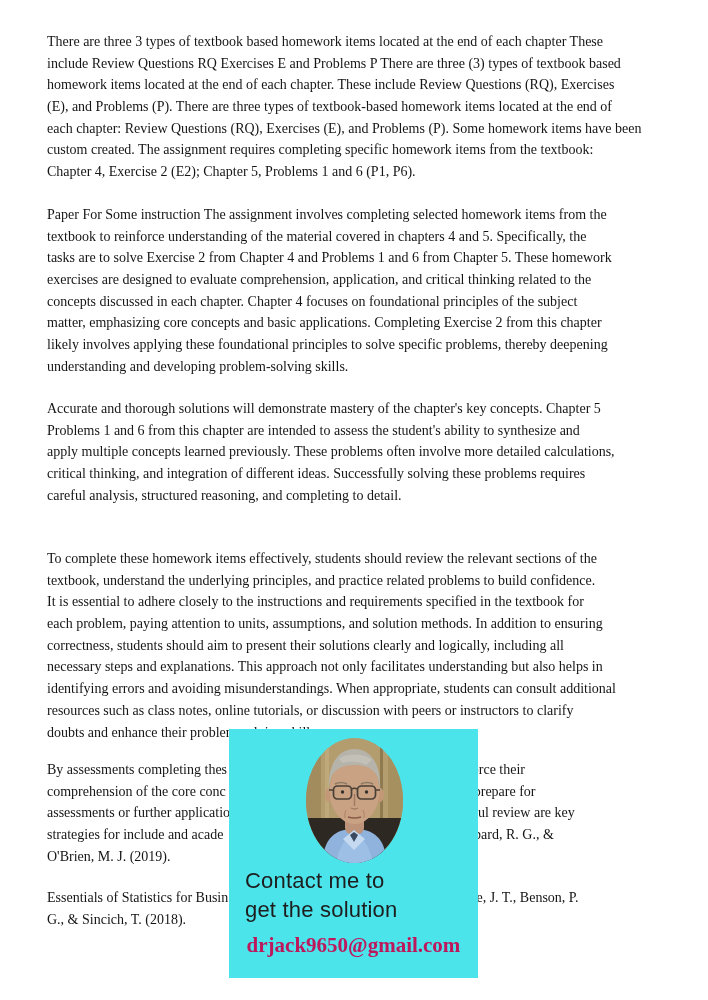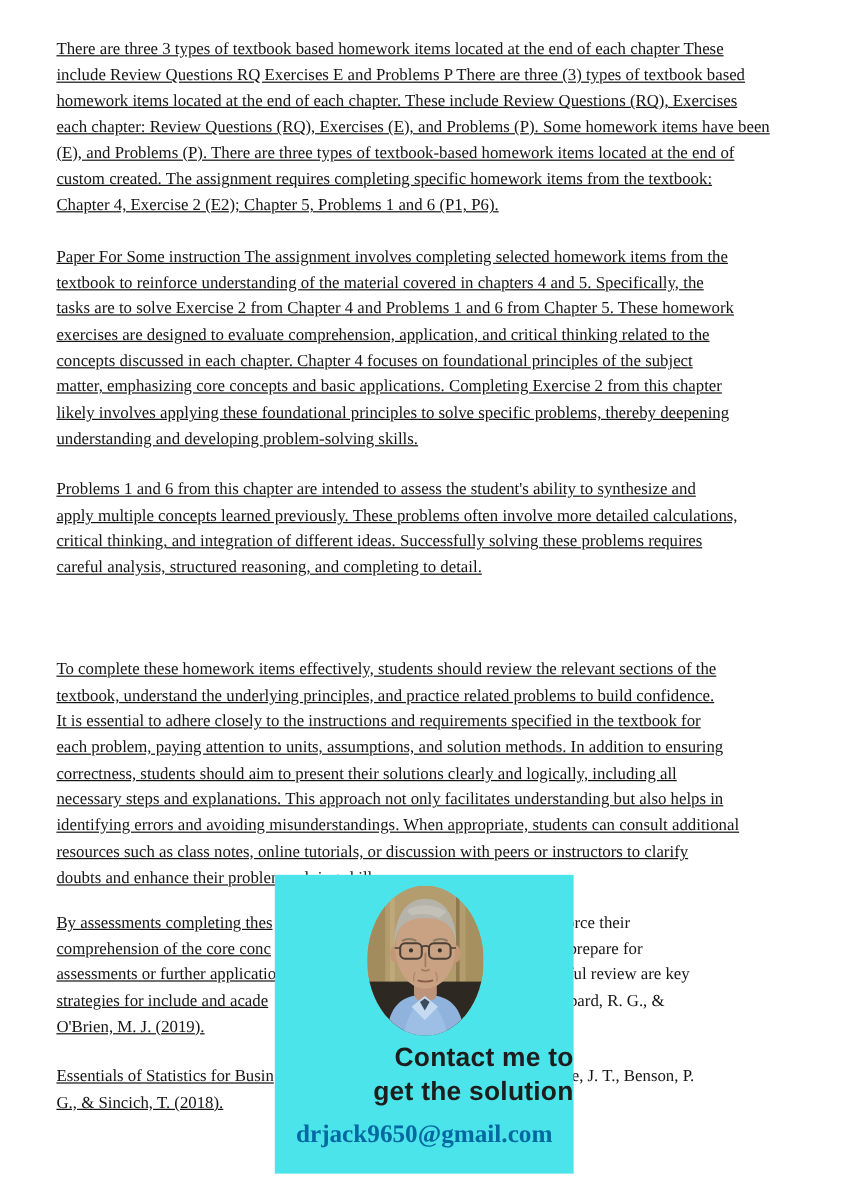"There are three 3 types" .para { text-decoration: underline -> none }
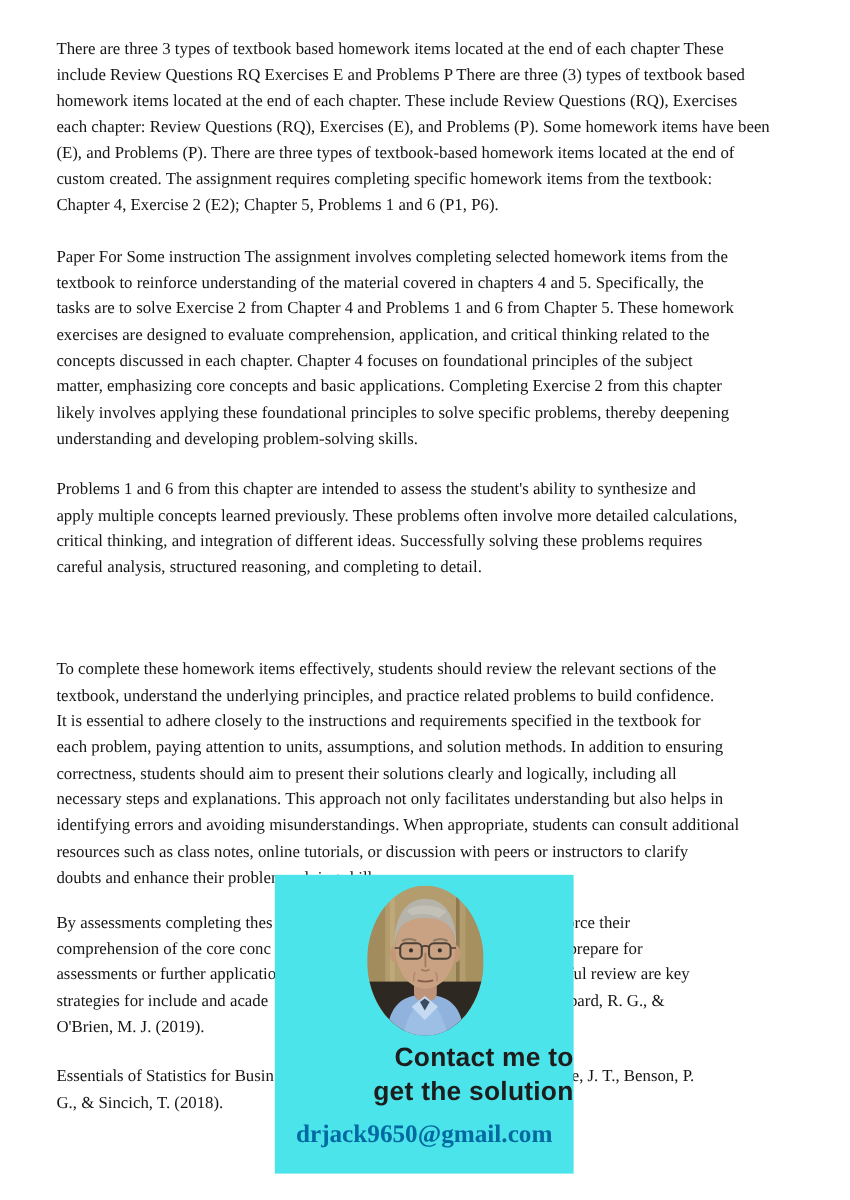"each chapter: Review Questions (RQ)," div.line { order: before "(E), and Problems (P). There" -> after "(E), and Problems (P). There" }
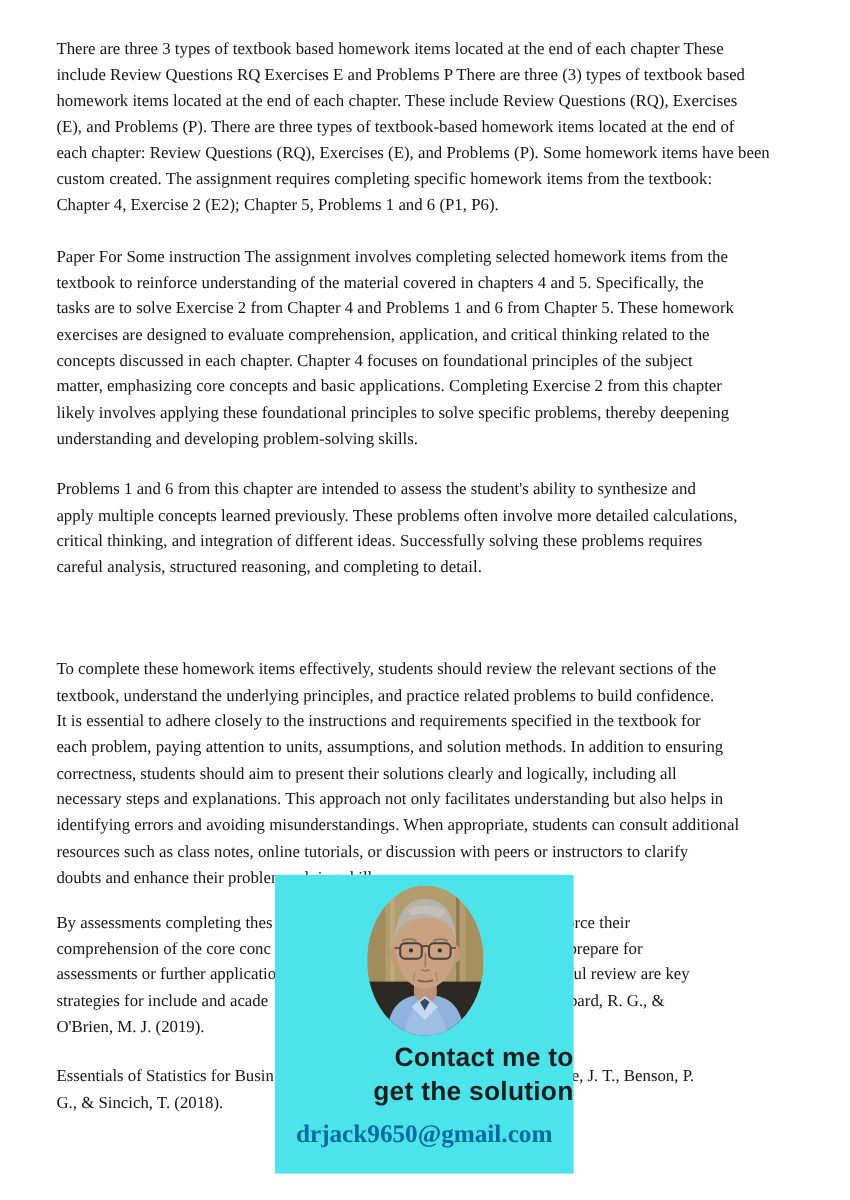"Accurate and thorough solutions will" div.line { html: none -> <div>Accurate and thorough solutions will demonstrate mastery of the chapter's key concepts. Chapter 5</div> }
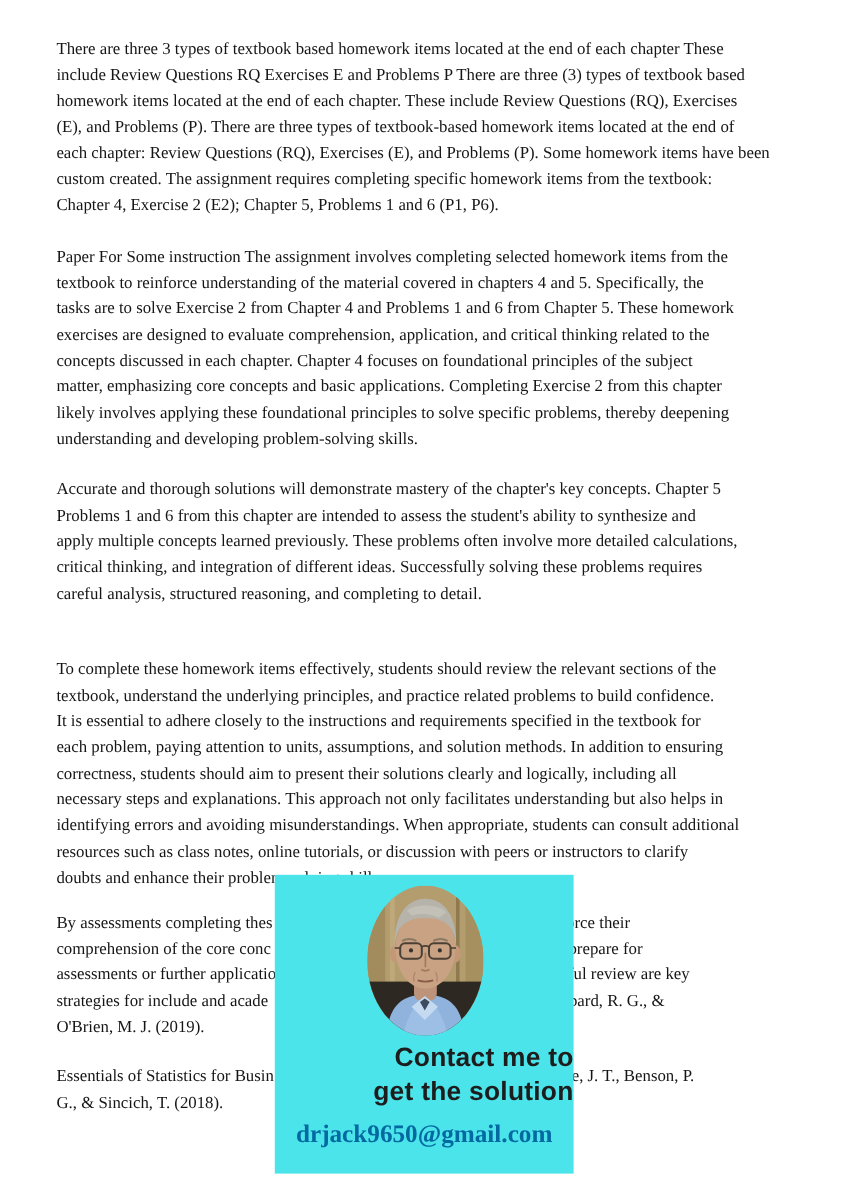"Contact me to" .ad-heading { font-weight: 700 -> 400; left: 0 -> 16px; text-align: right -> left }
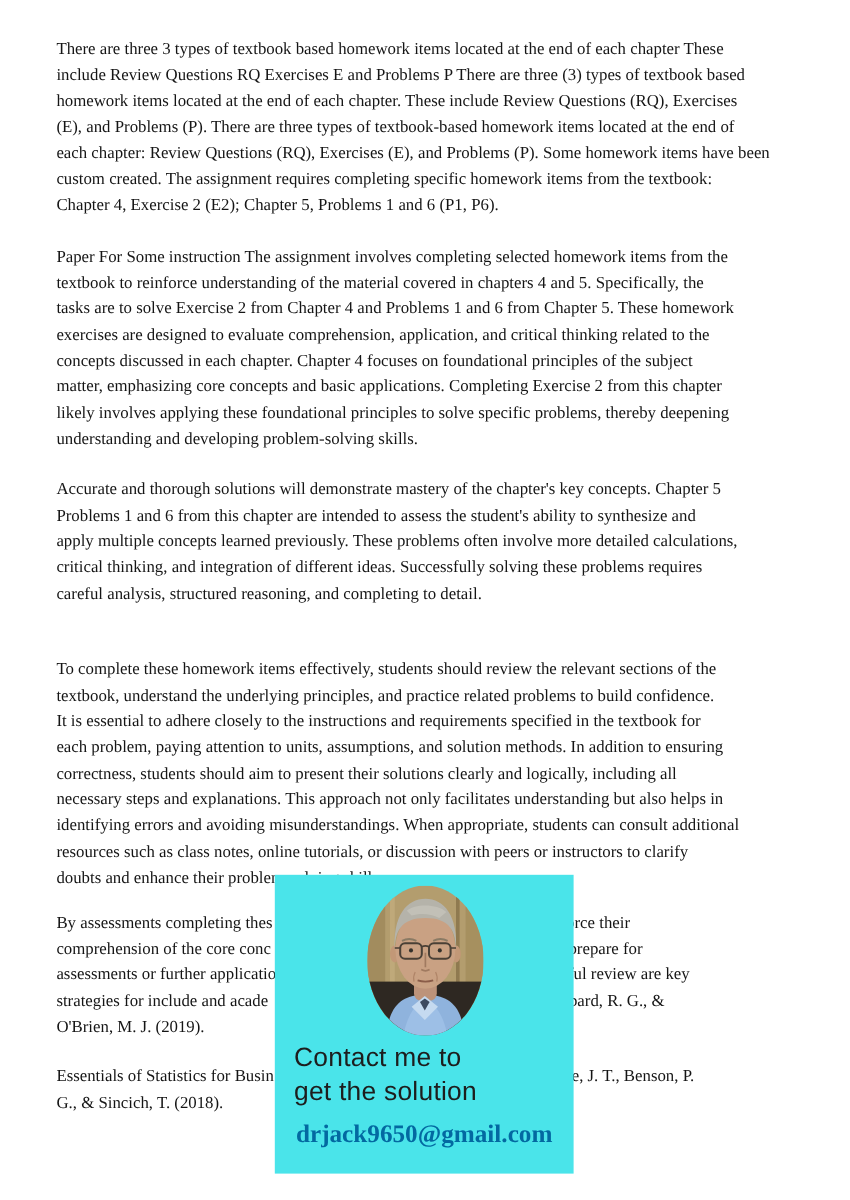"drjack9650@gmail.com" .ad-email { color: #0369a1 -> #be185d }
